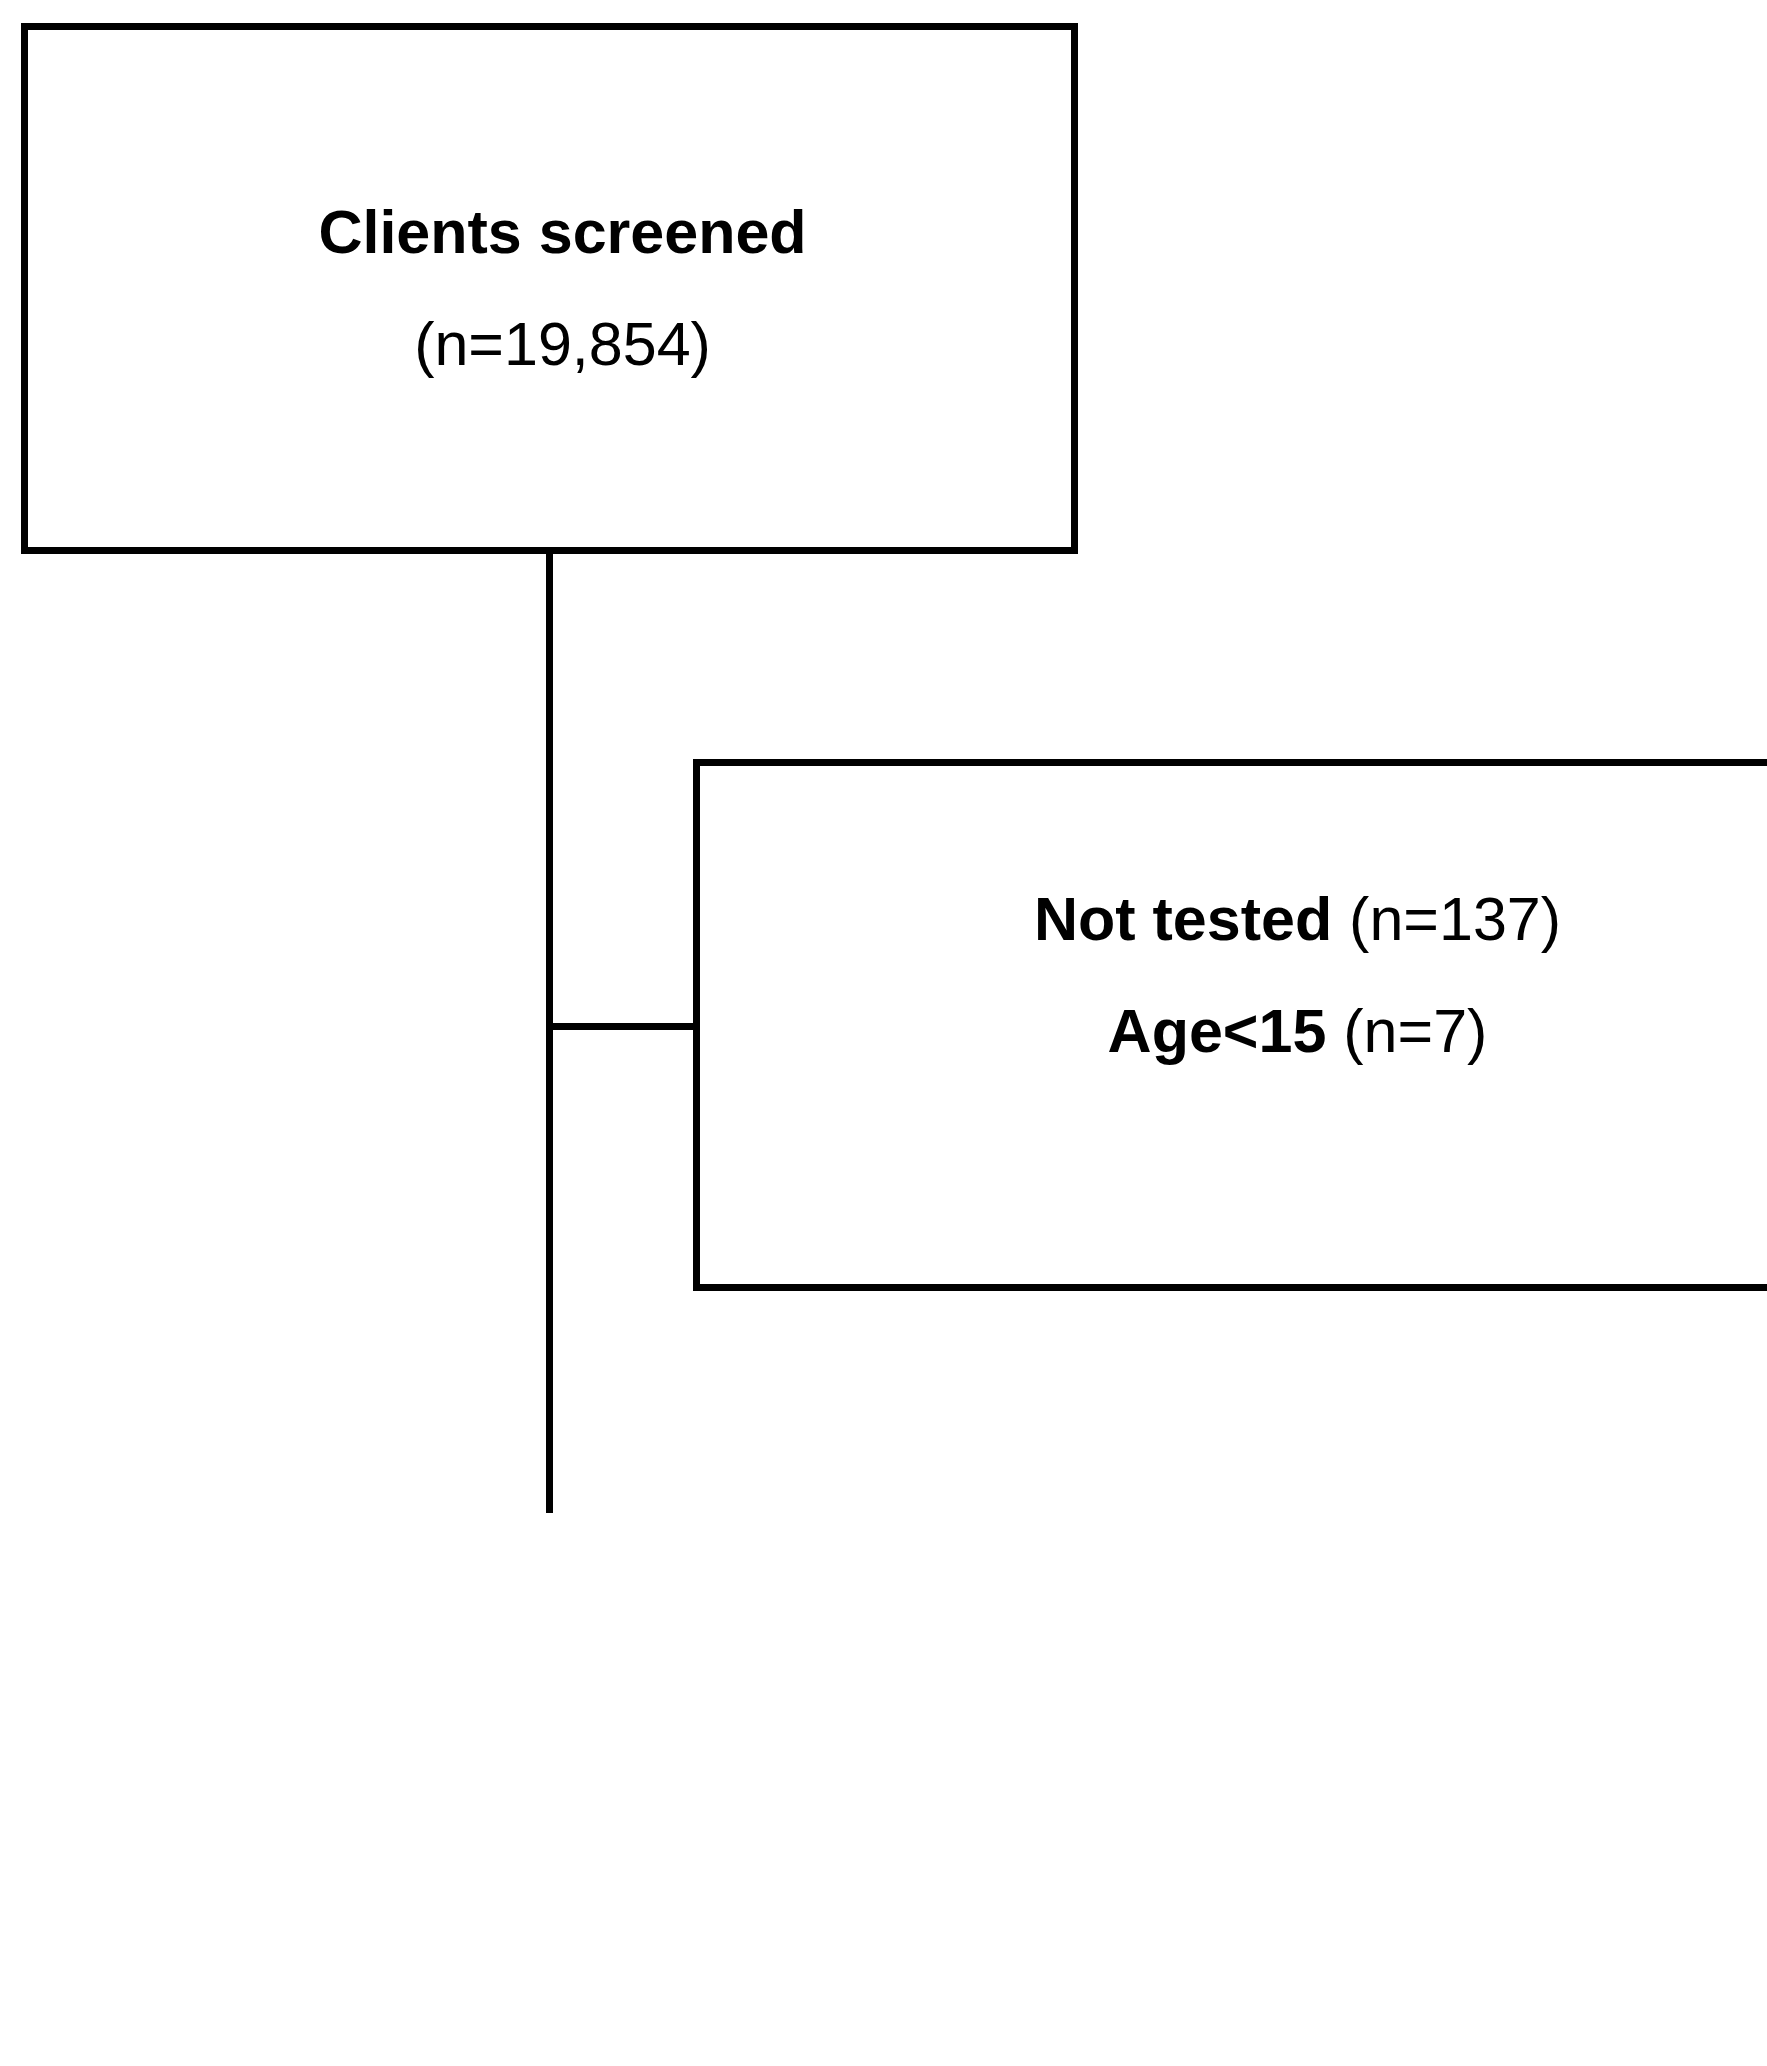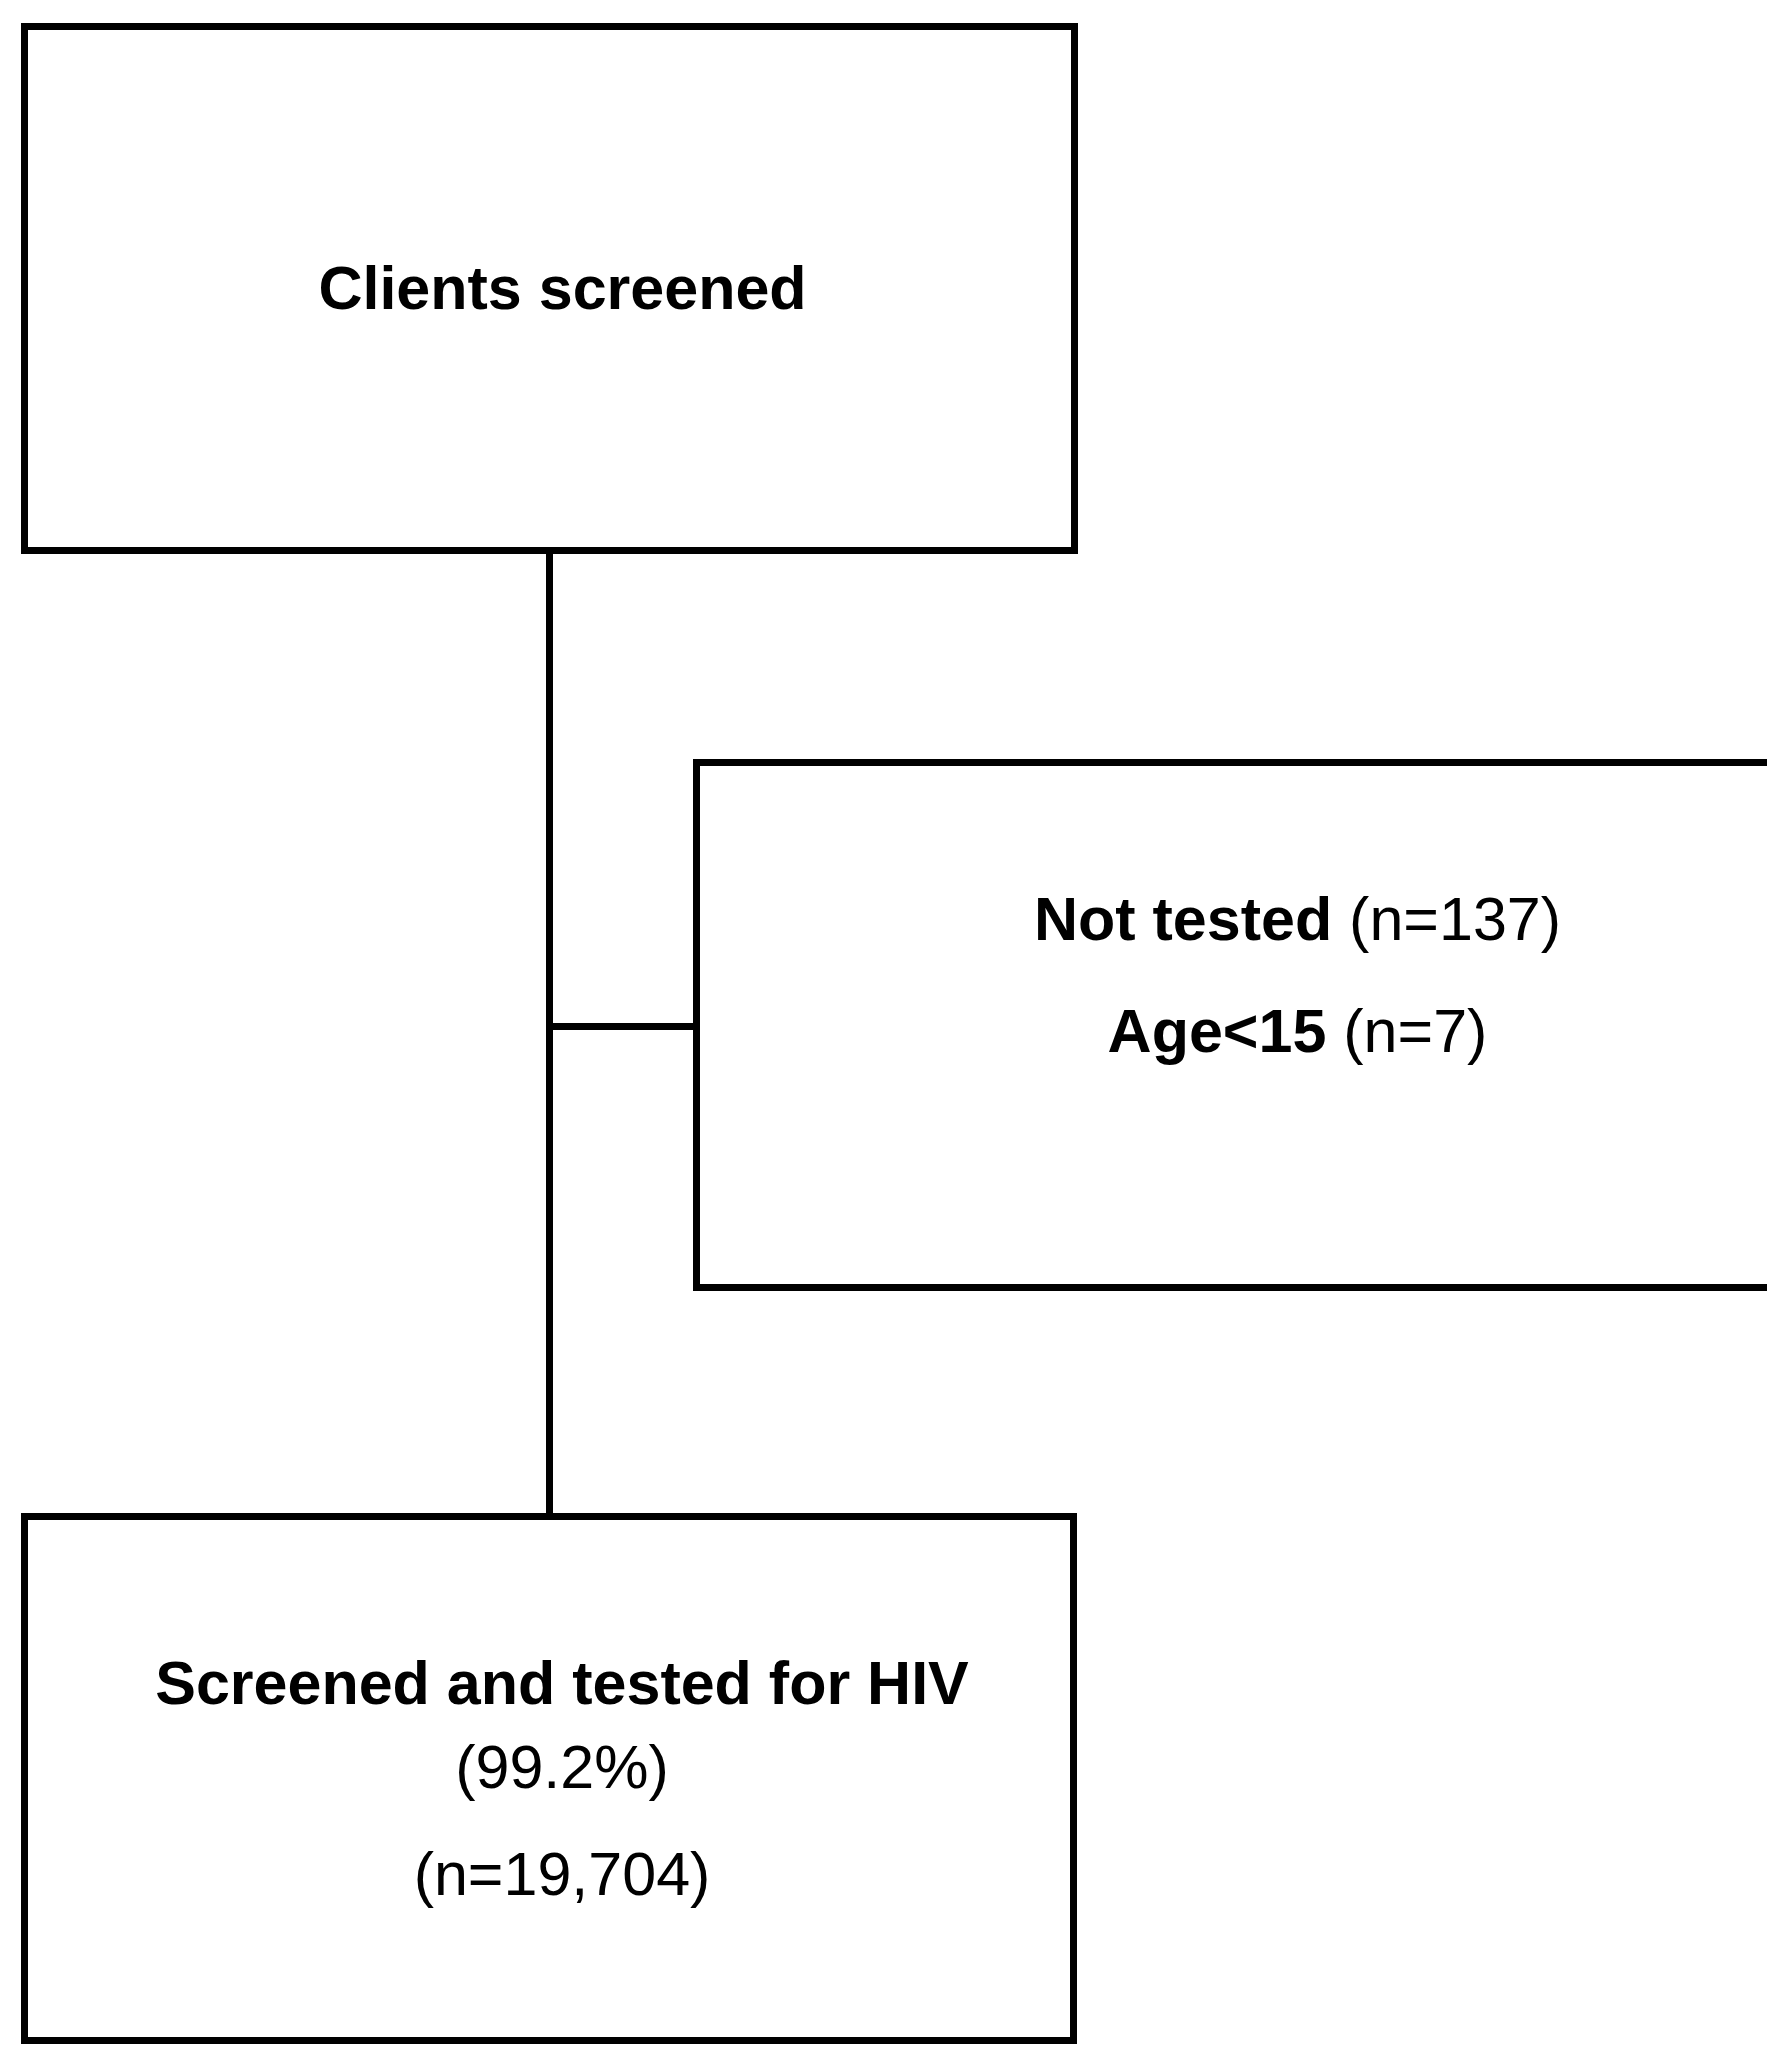"(n=19,854)" div.gap-lg { html: none -> <div>(n=19,854)</div> }
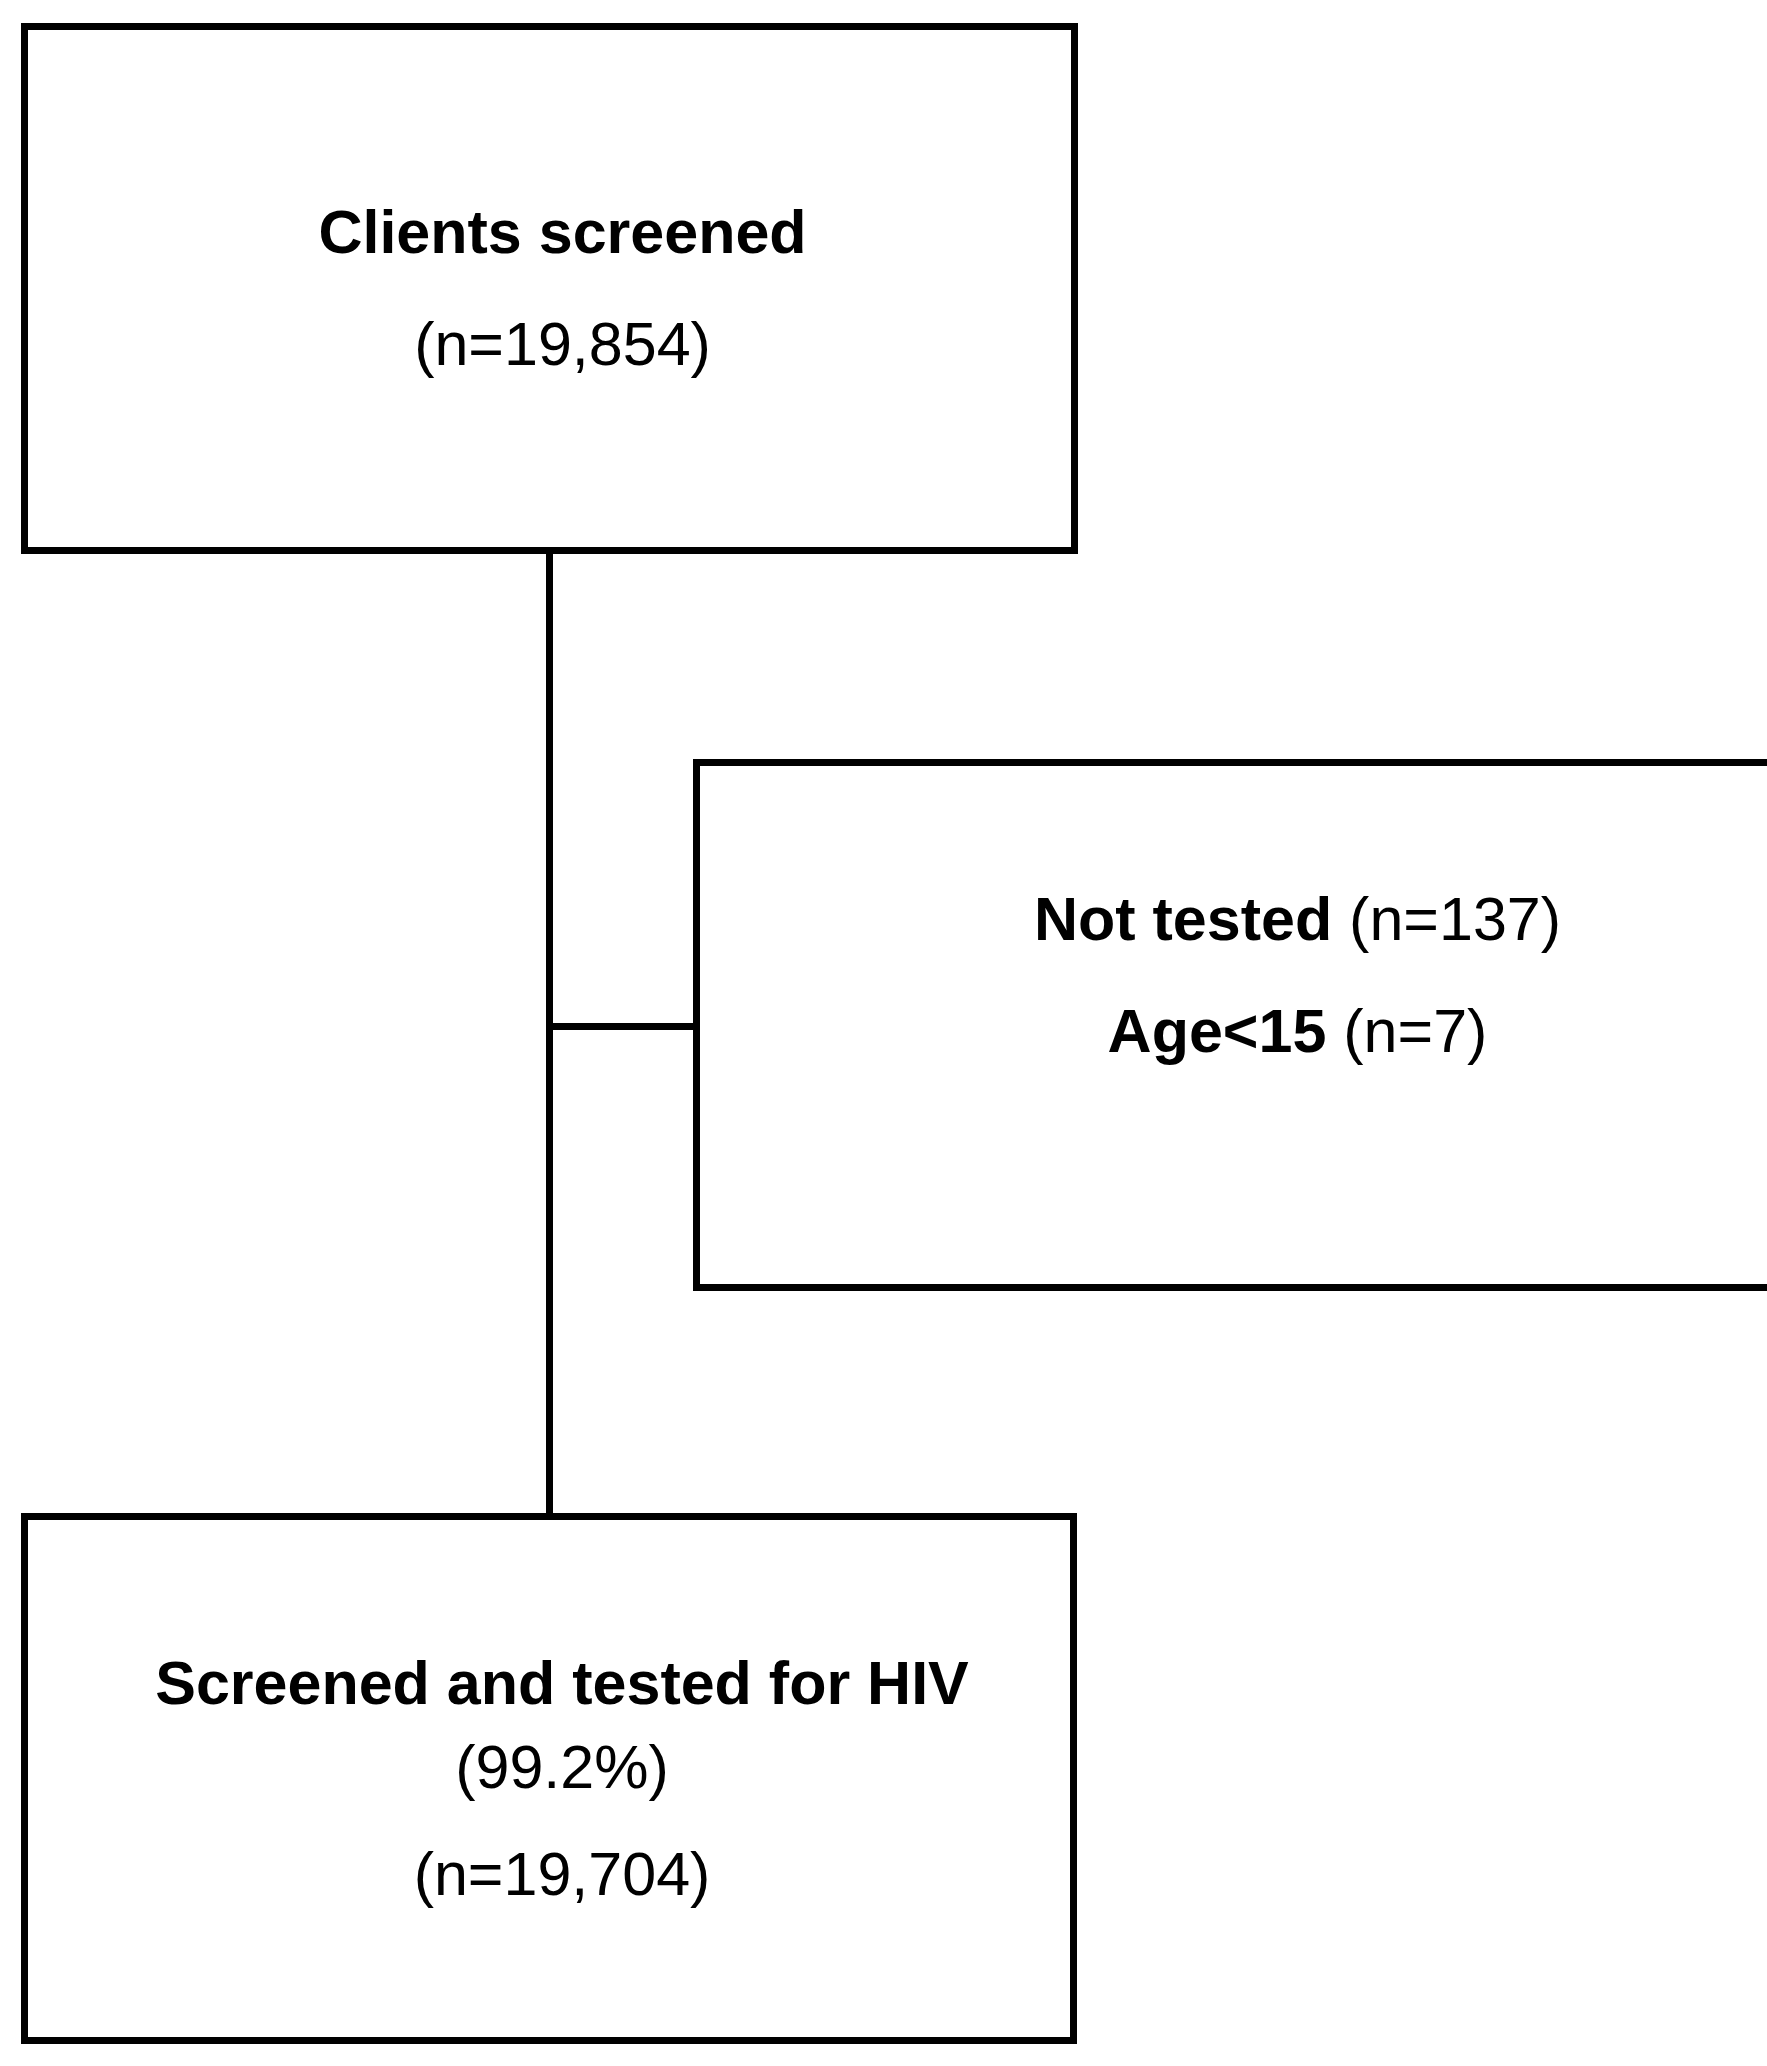"Screened and tested for HIV" div.box { html: <div> <div> <div>Screened and tested for HIV</div> <div>(99.2%)</div> <div>(n=19,704)</div> </div> </div> -> none }
